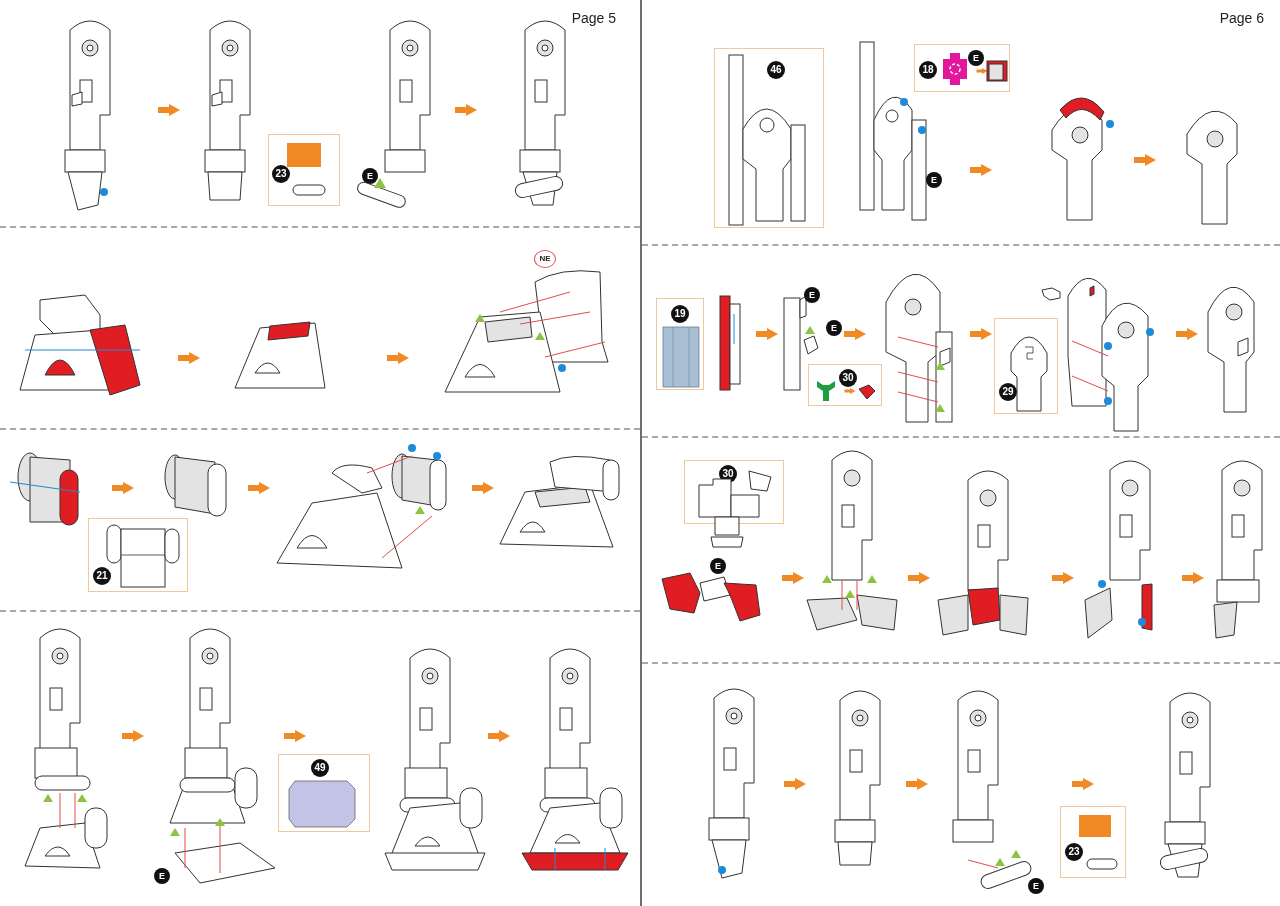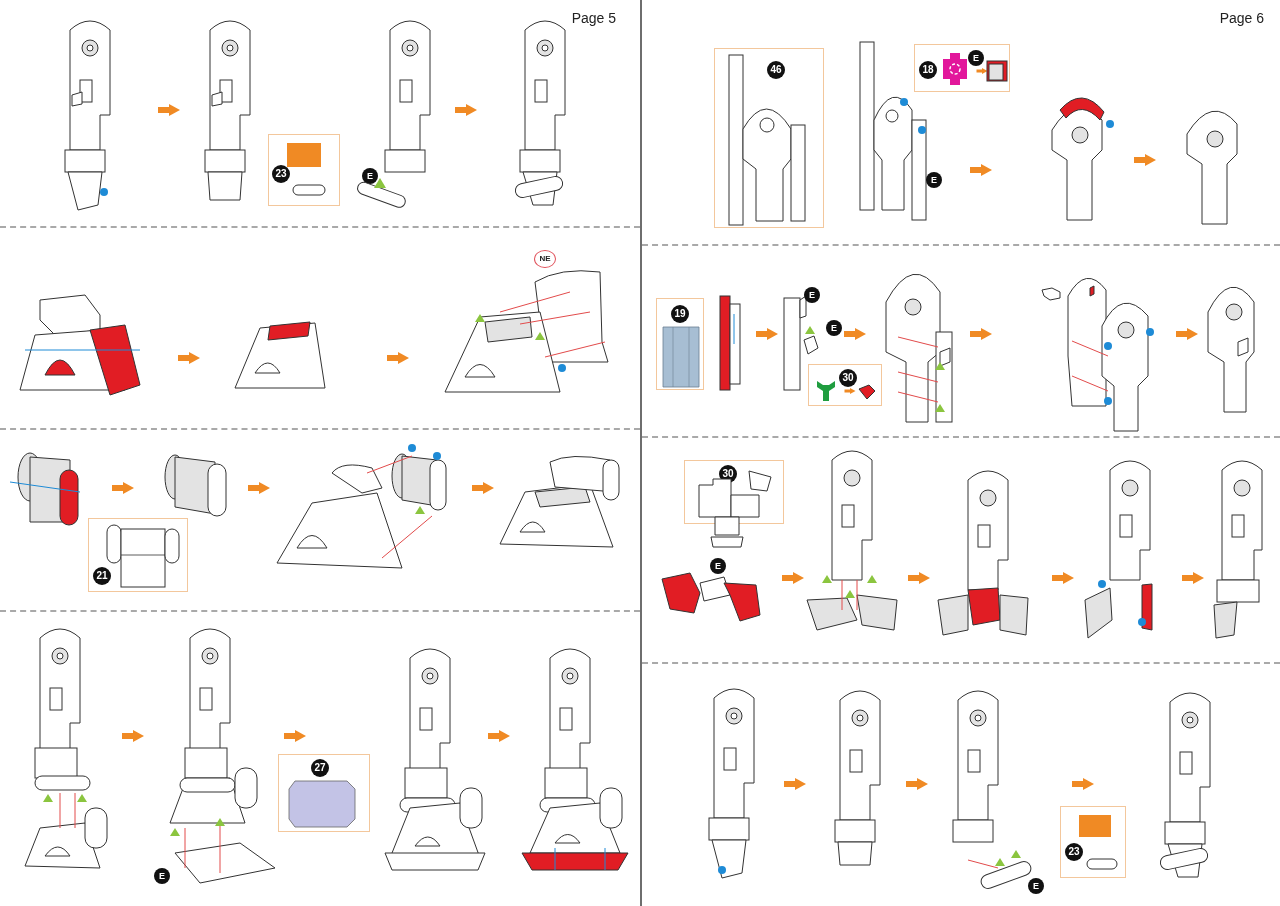"29" div.callout { html: none -> <div> <div>29</div> <svg> <path></path> <path></path> </svg> </div> }
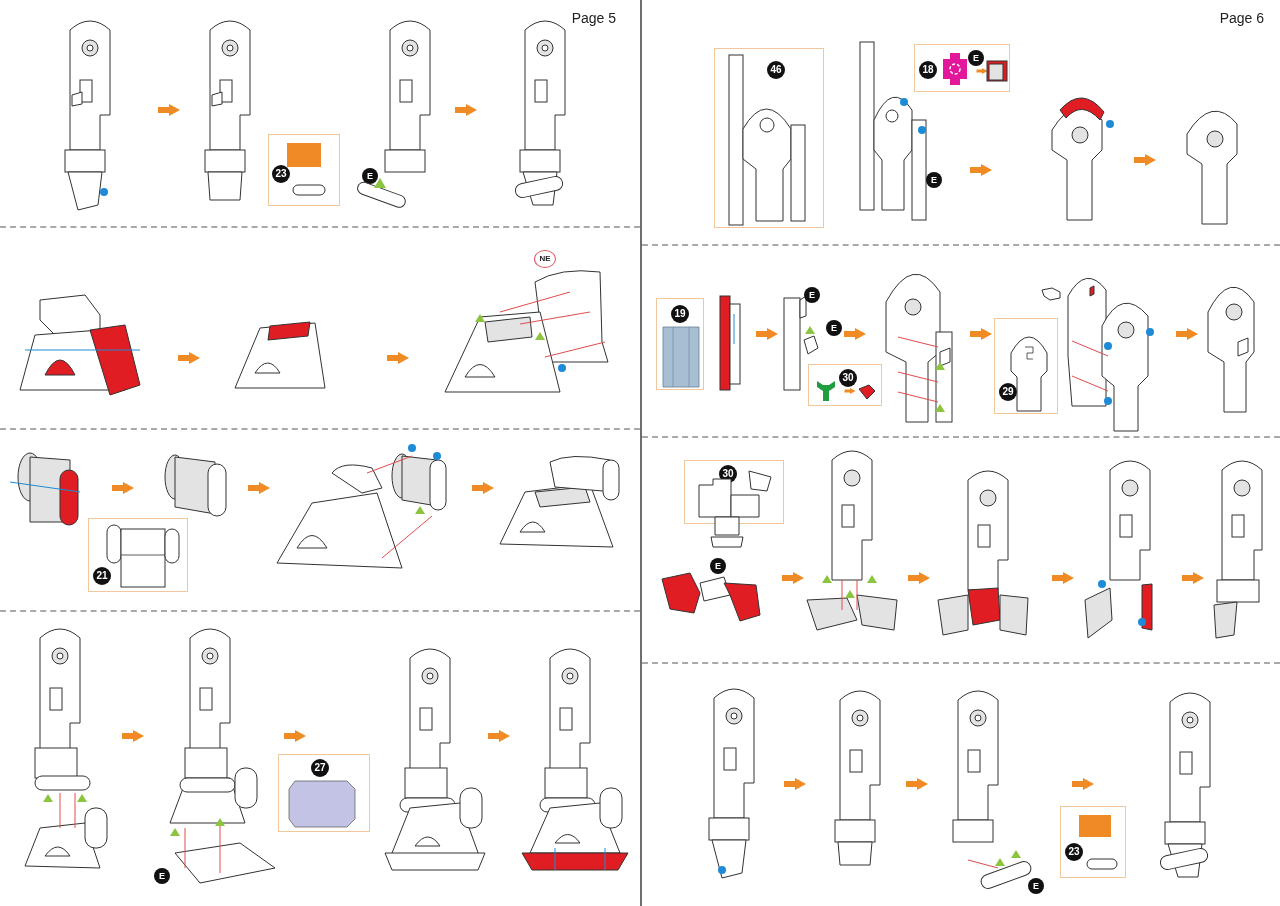"27" div.num-badge { text: 27 -> 49 }
